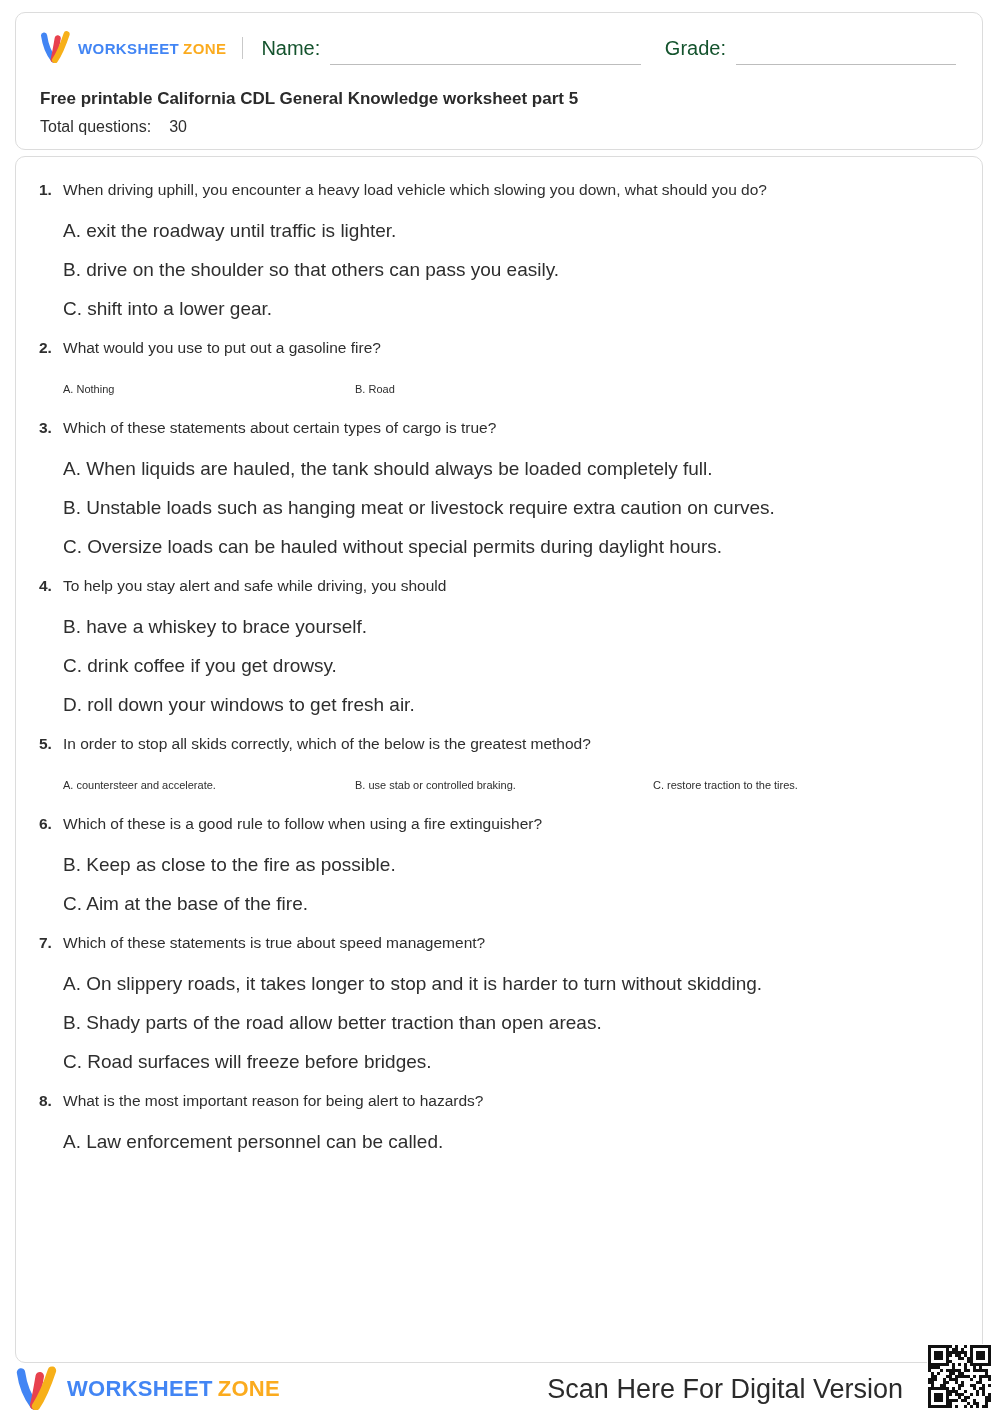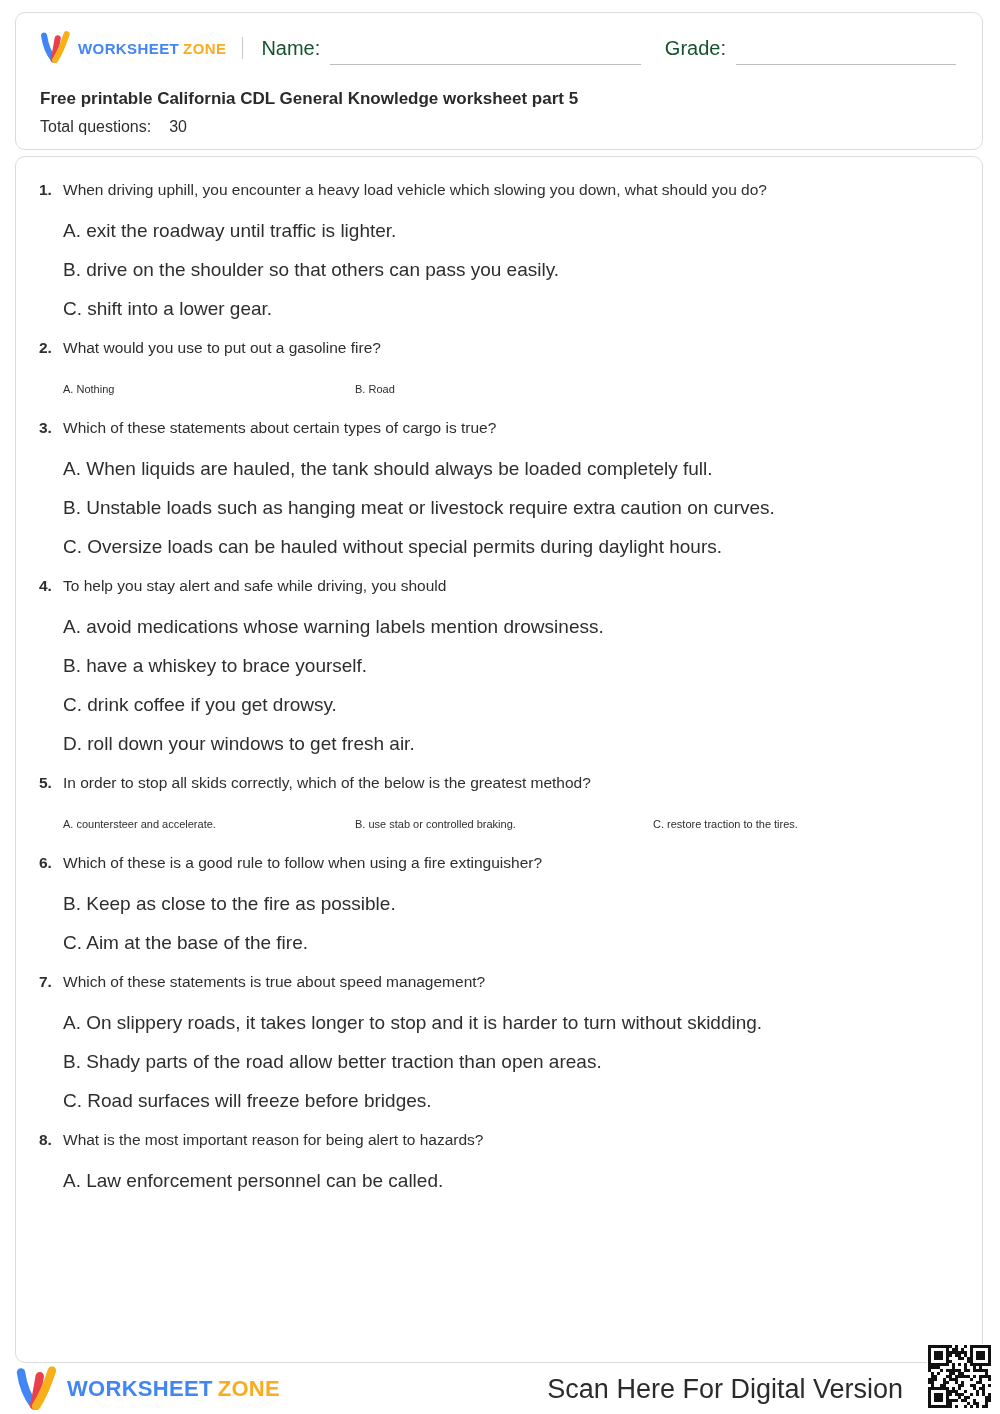"A. avoid medications whose warning" div.opt-line { html: <div><span>A. avoid medications whose warning labels mention drowsiness.</span></div> -> none }
